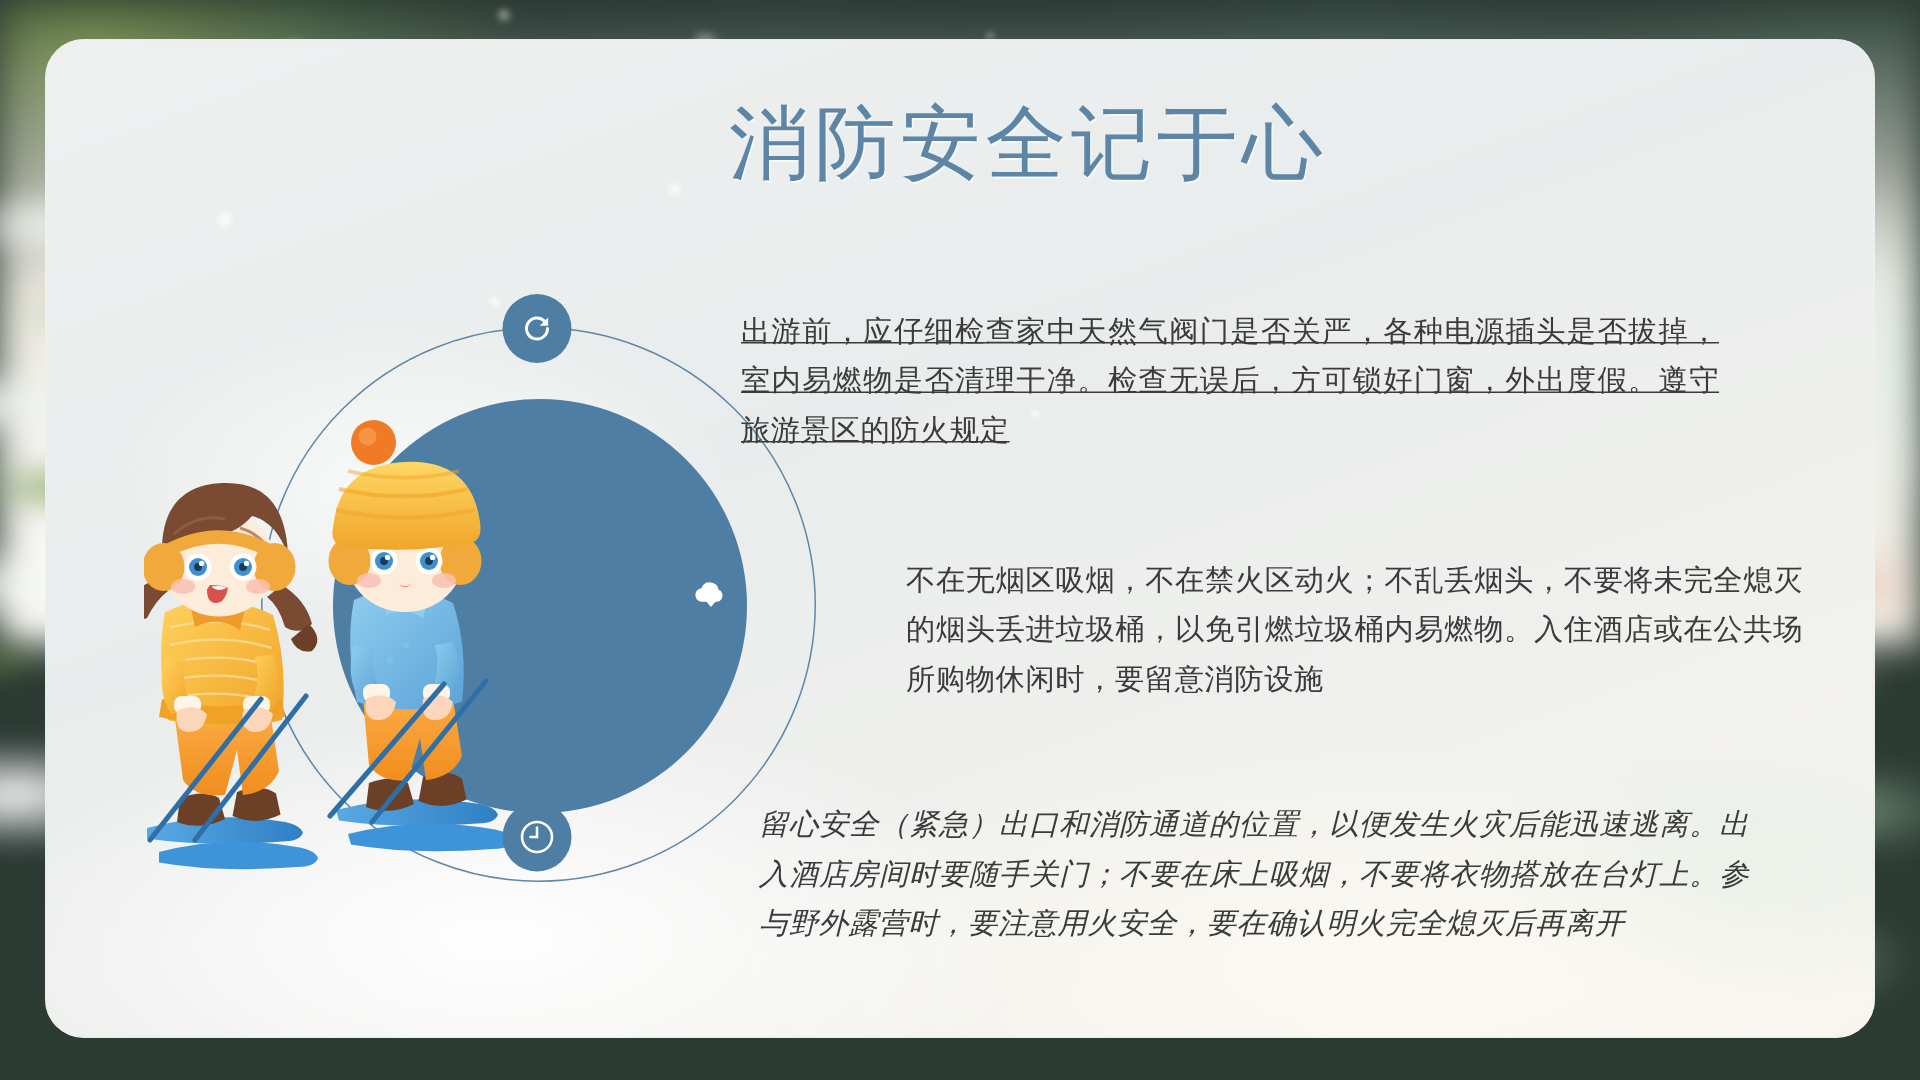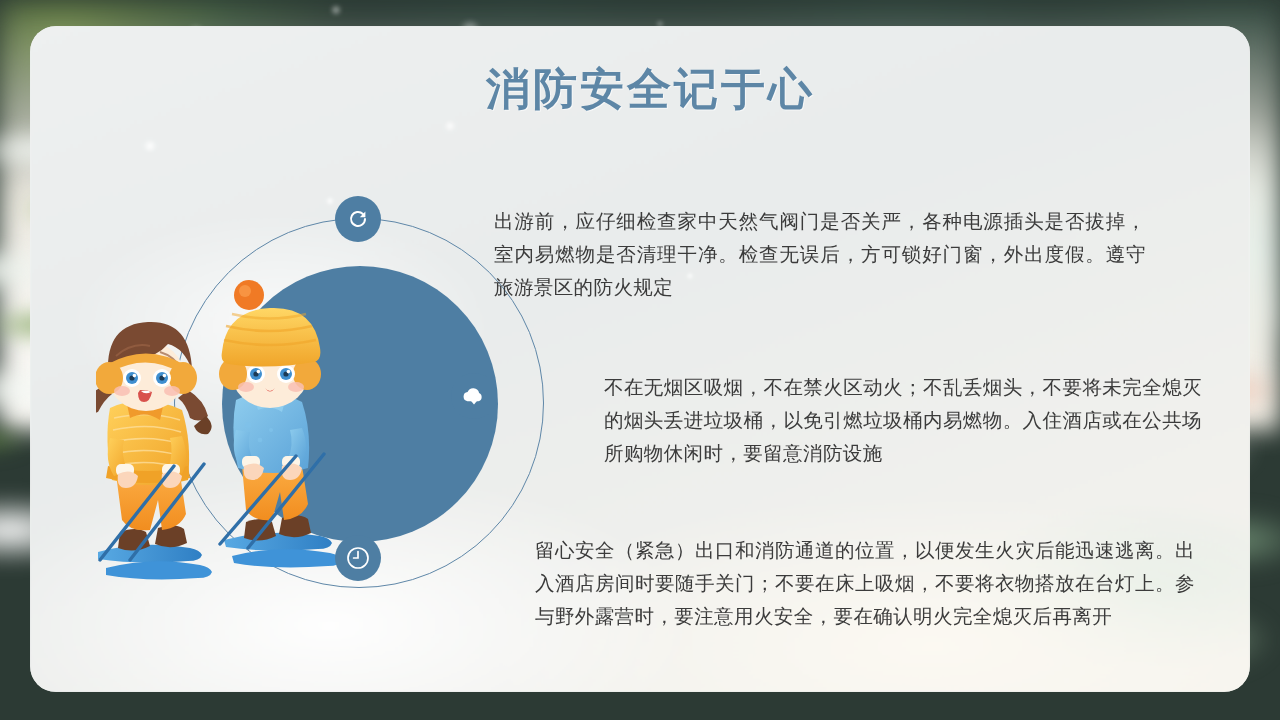"消防安全记于心" .title { font-size: 44px -> 54px; font-weight: 700 -> 400 }
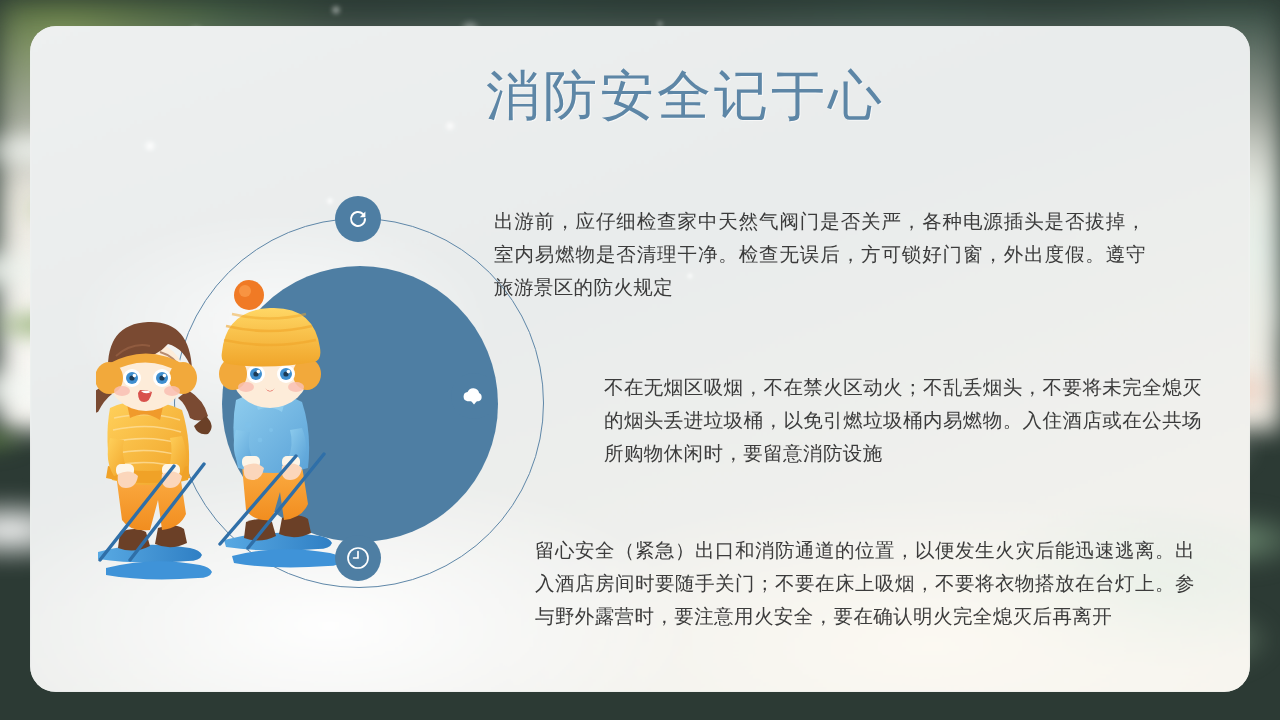"出游前，应仔细检查家中天然气阀门是否关严，各种电源插头是否拔掉，室内易燃物是否清" .para-1 { text-decoration: none -> underline }
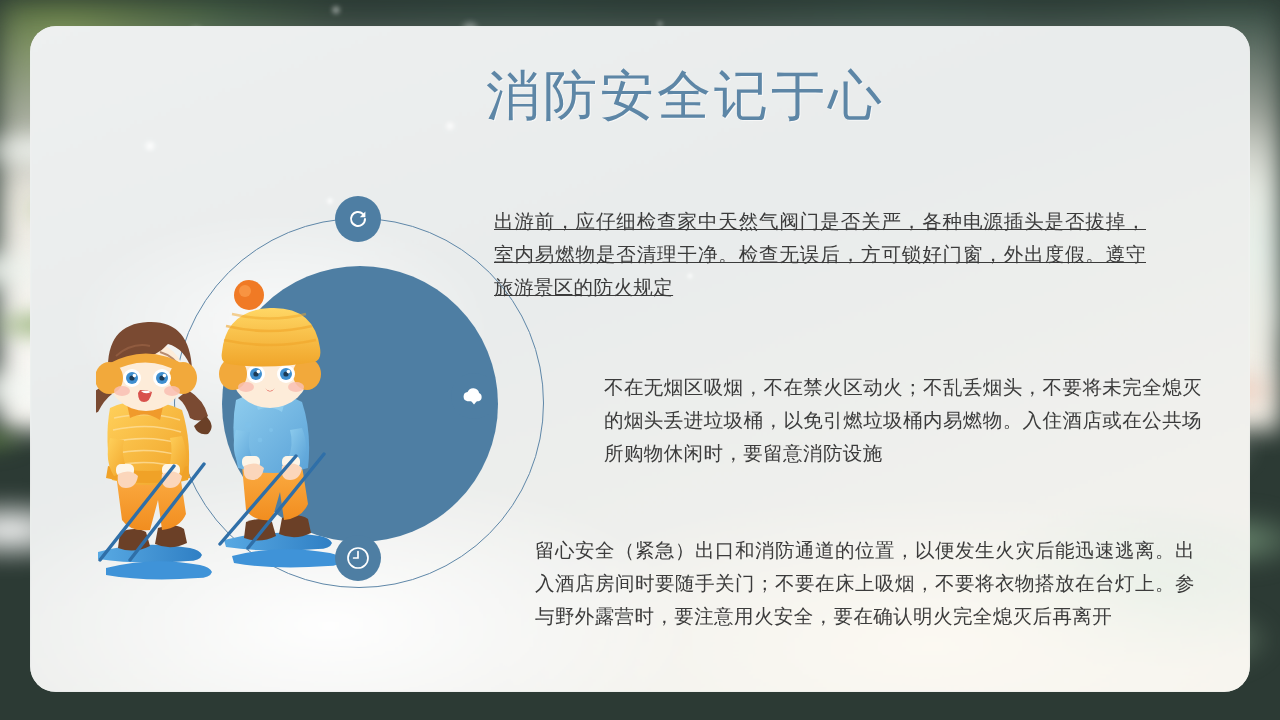"留心安全（紧急）出口和消防通道的位置，以便发生火灾后能迅速逃离。出入酒店房间时要" .para-3 { font-style: none -> italic; left: 535px -> 506px }
